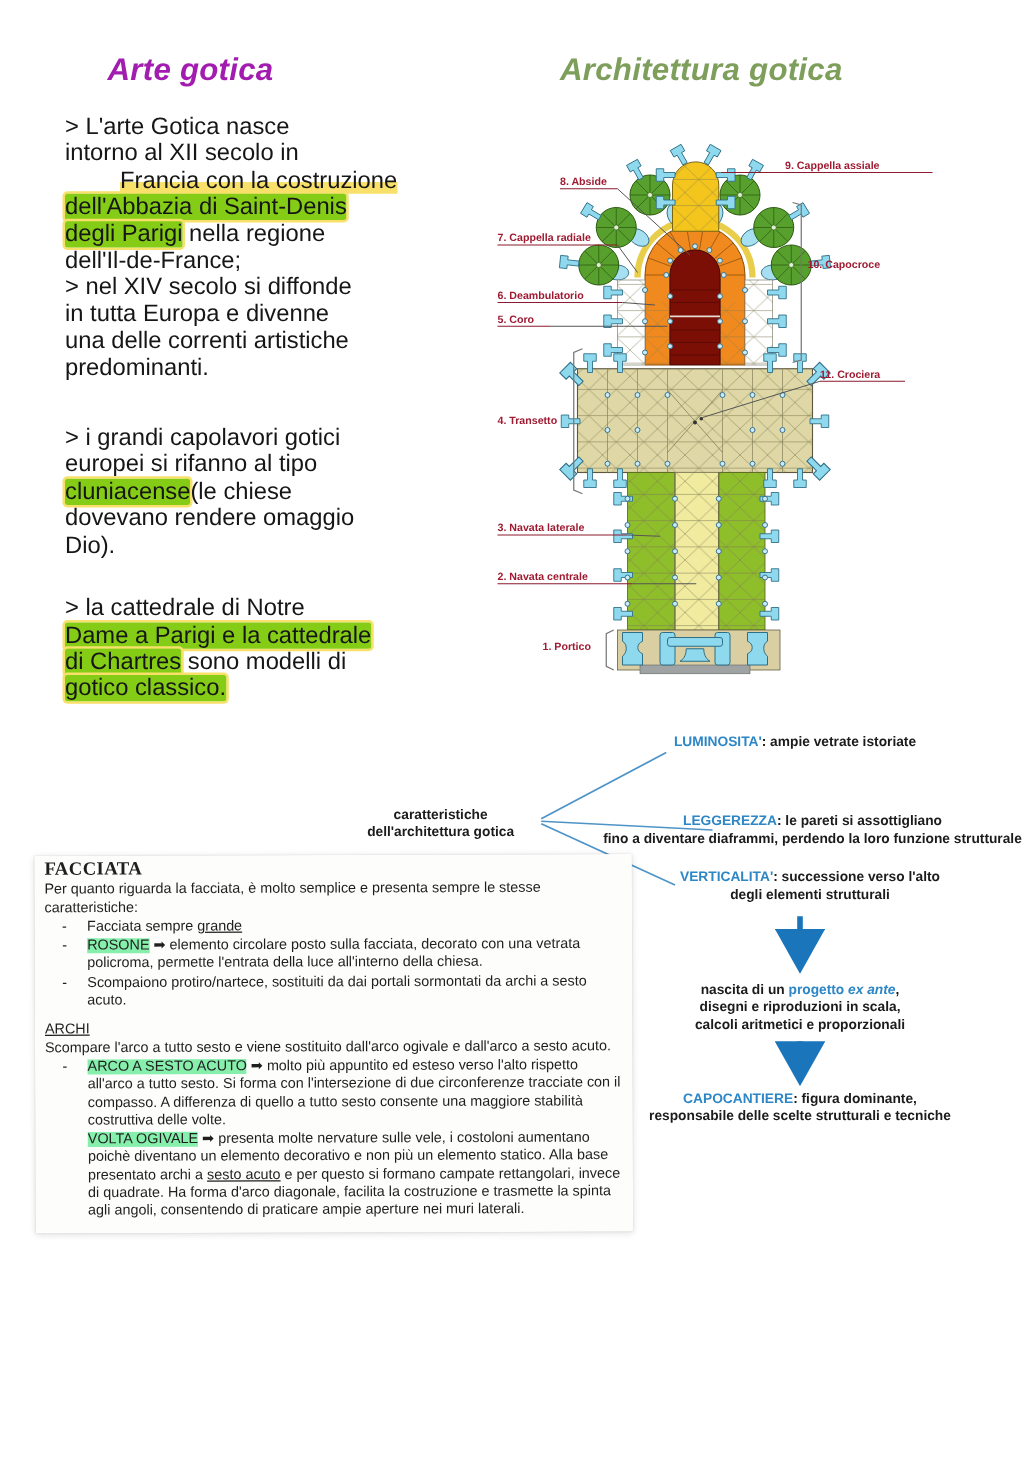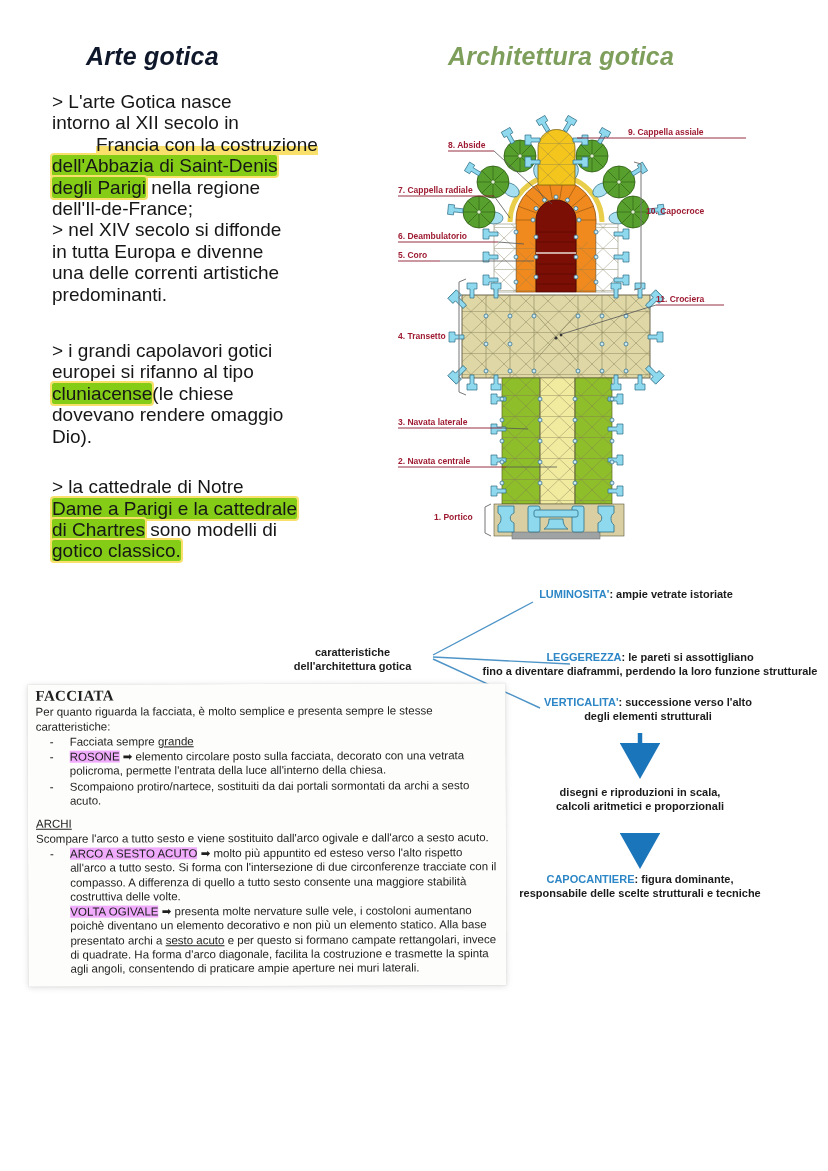"Arte gotica" #title-left { color: #0f172a -> #a21caf }
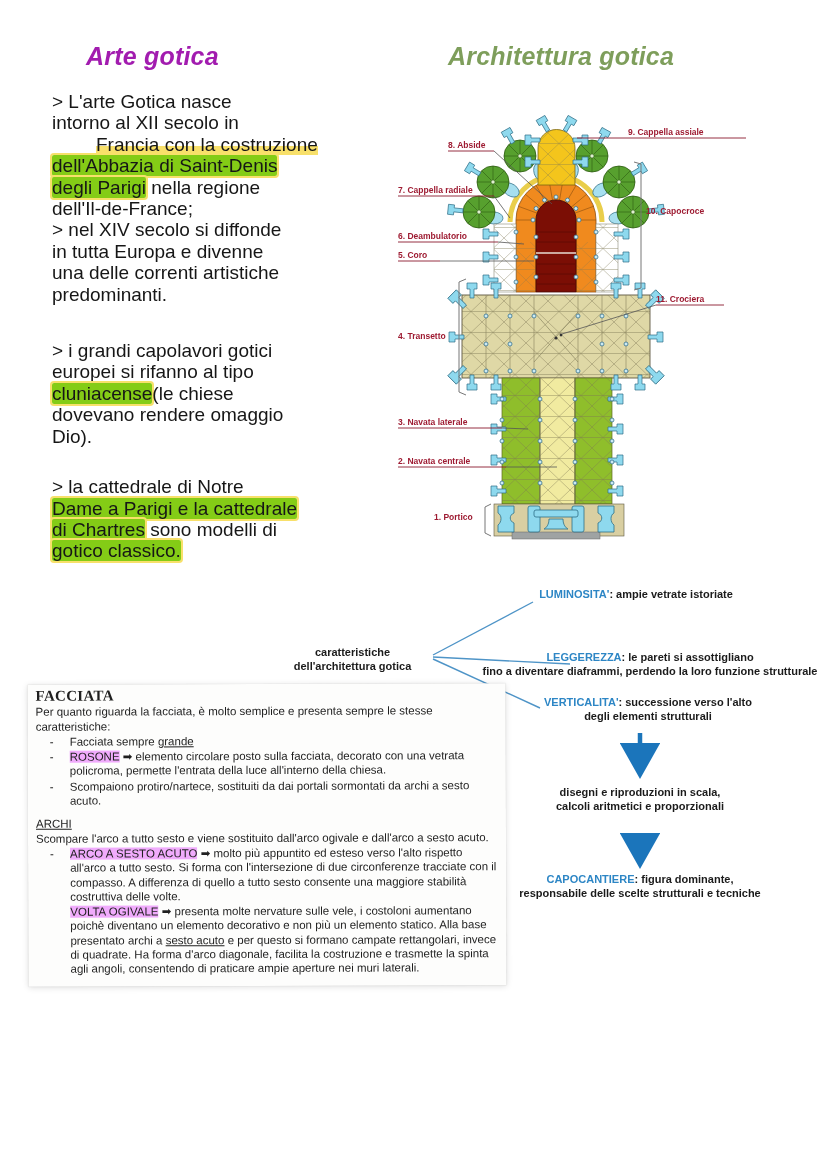"ROSONE" .hlg { background: #f0abfc -> #86efac }
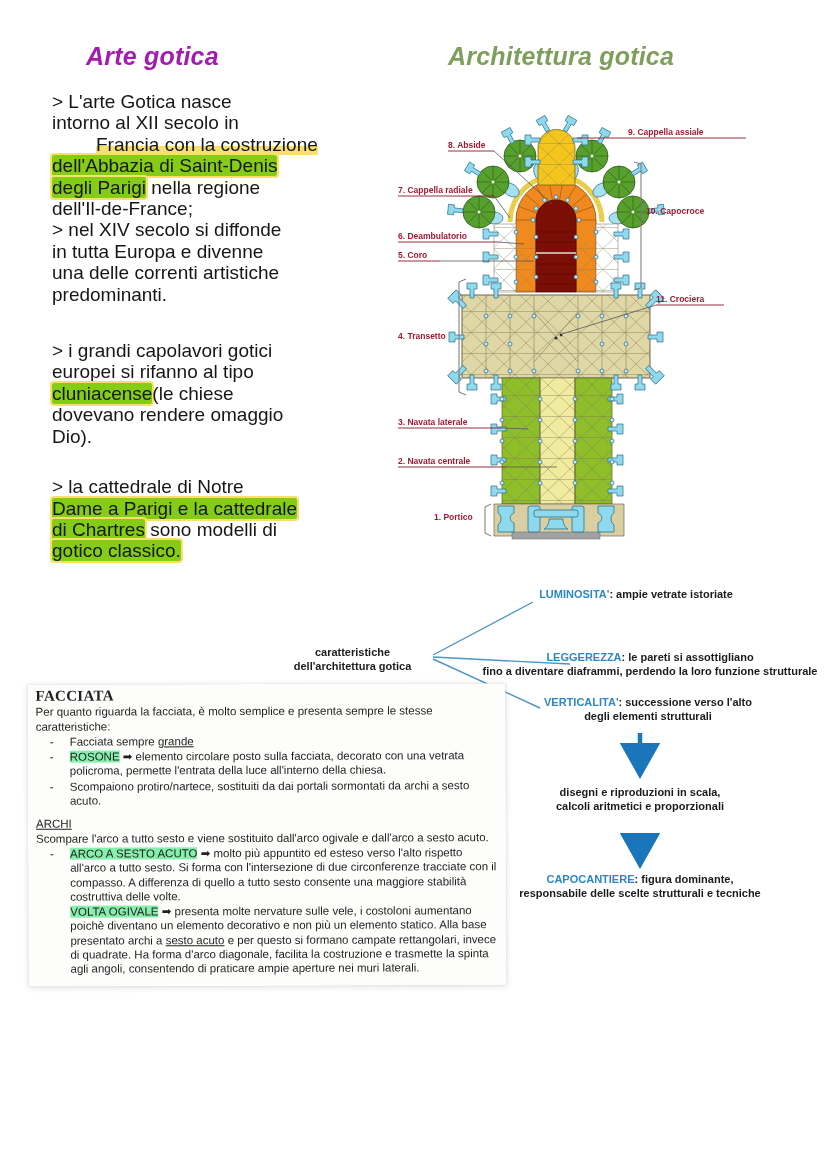"nascita di un progetto ex" div.ln { html: none -> <div><span>nascita di un </span><span>progetto</span><span> </span><span>ex ante</span><span>,</span></div> }
